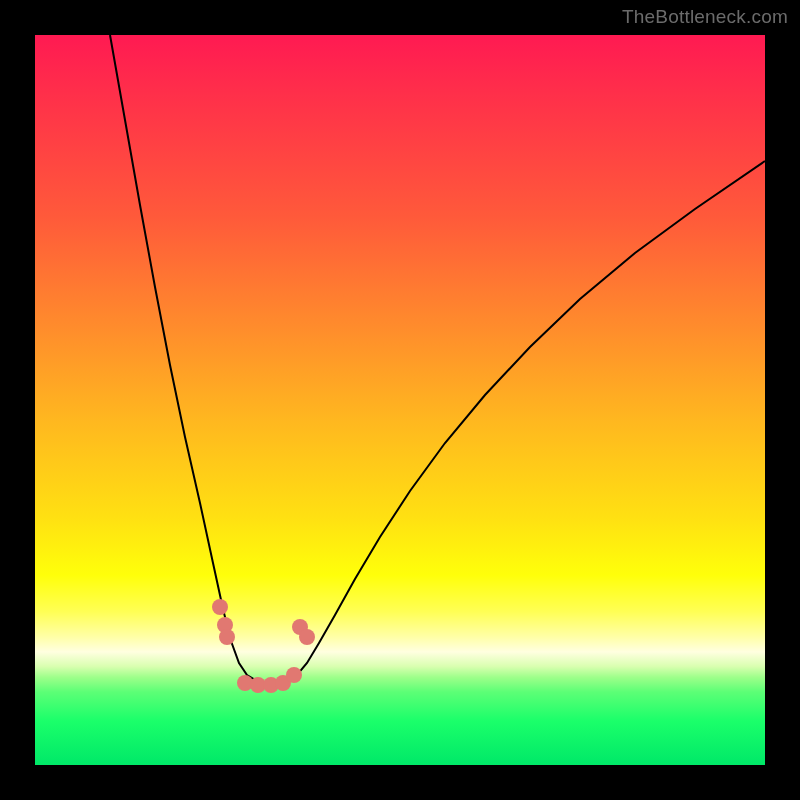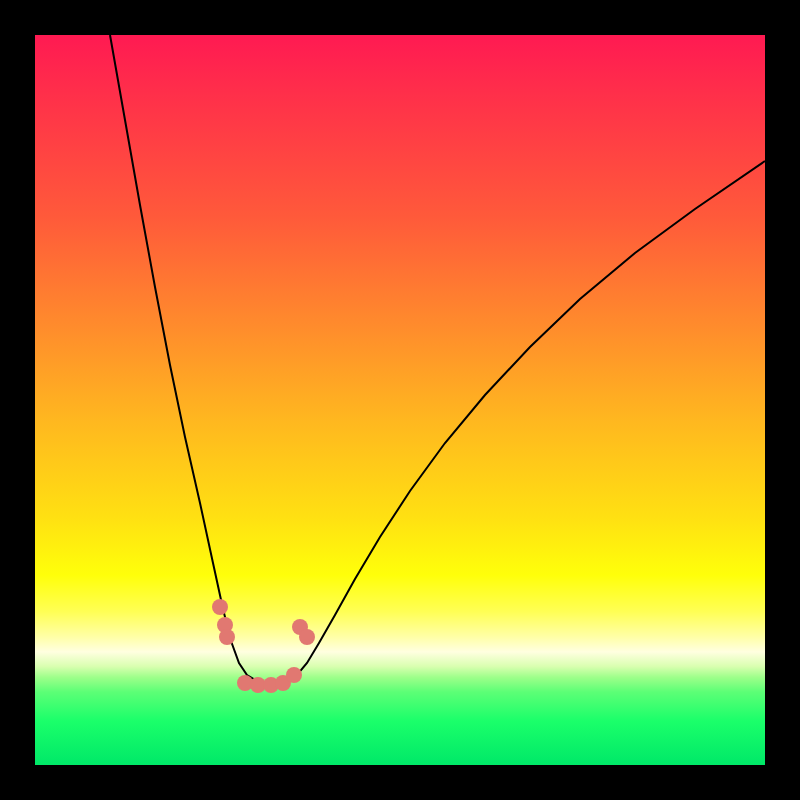"TheBottleneck.com" div.watermark { html: none -> <div>TheBottleneck.com</div> }
